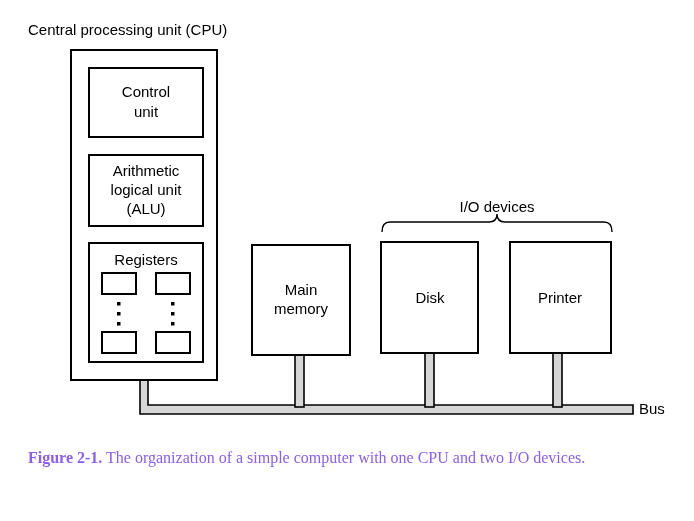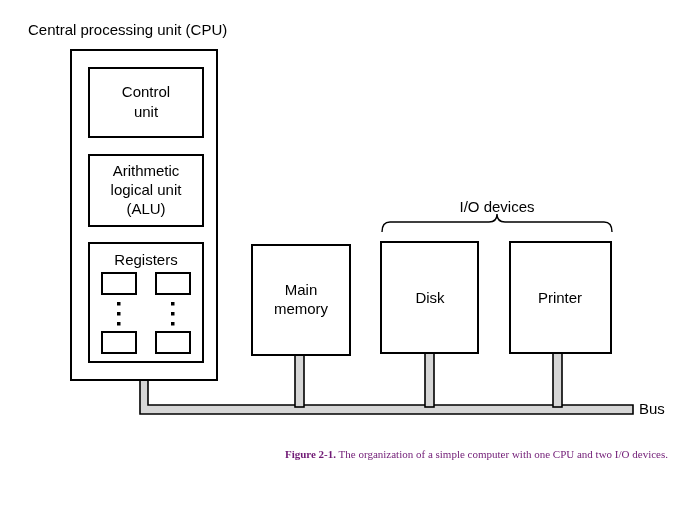"Figure 2-1. The organization of" #caption { color: #701a75 -> #8b5cf6; font-size: 11px -> 16px; text-align: right -> left }
